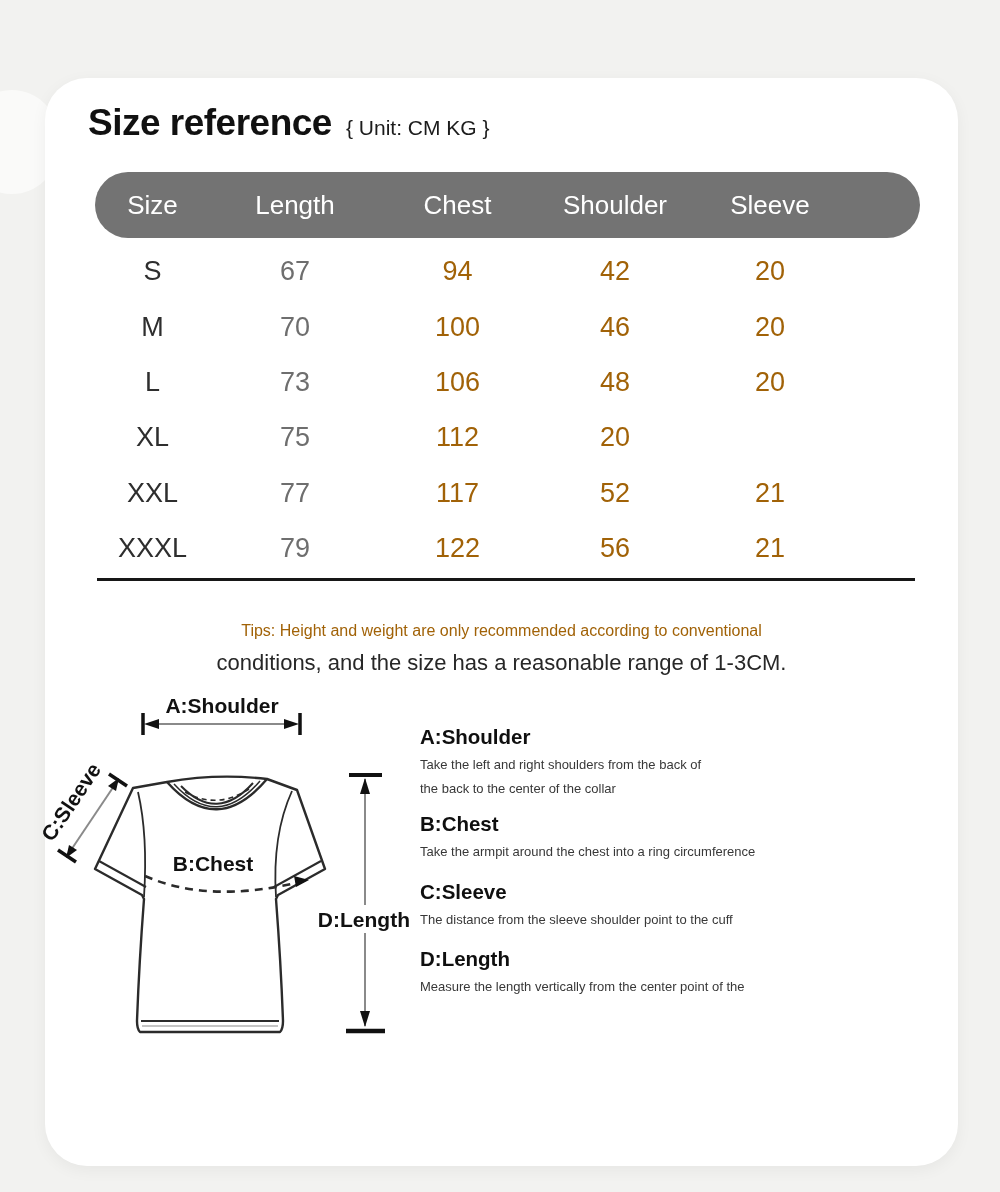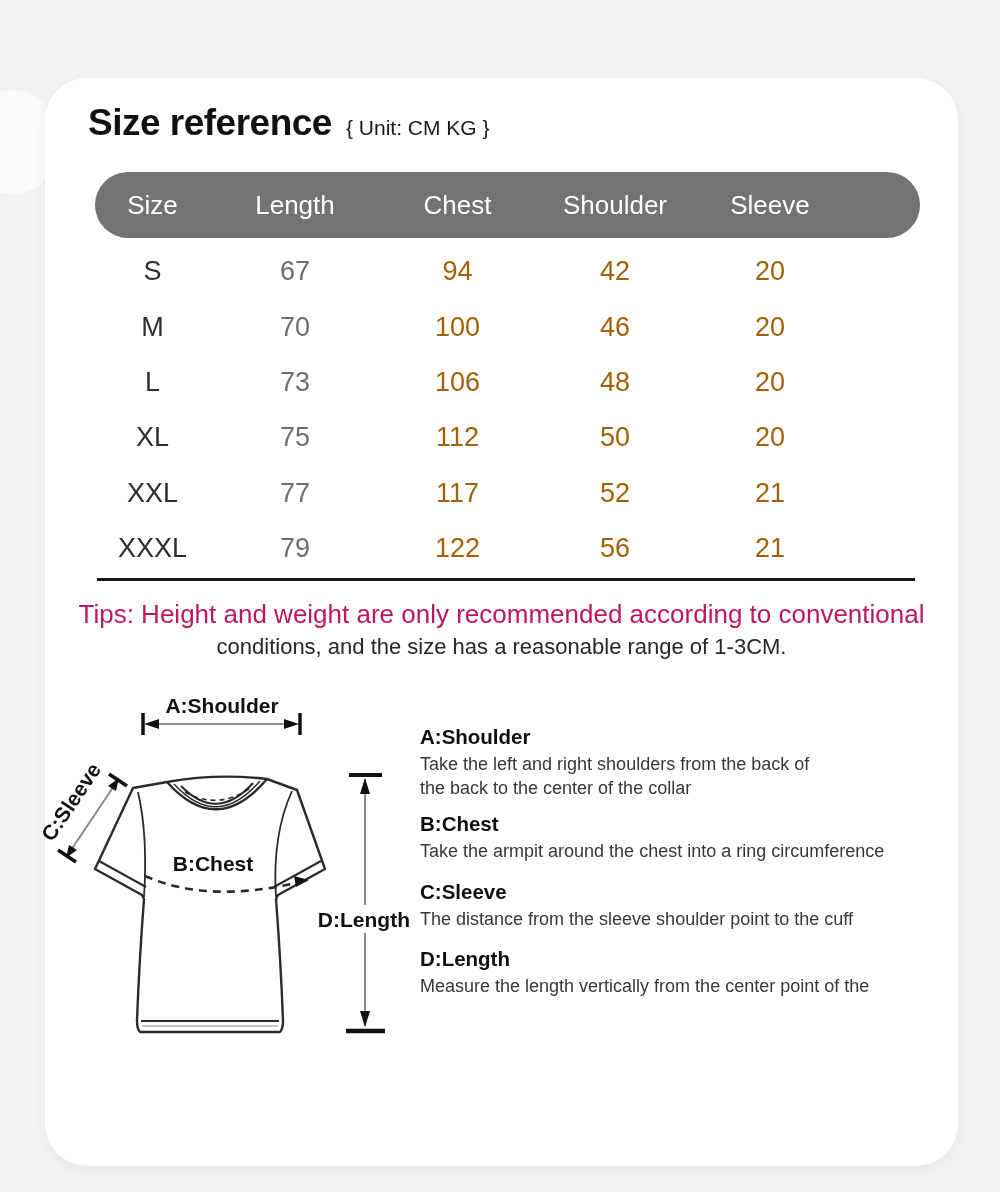"50" div.cell { html: <div>50</div> -> none }
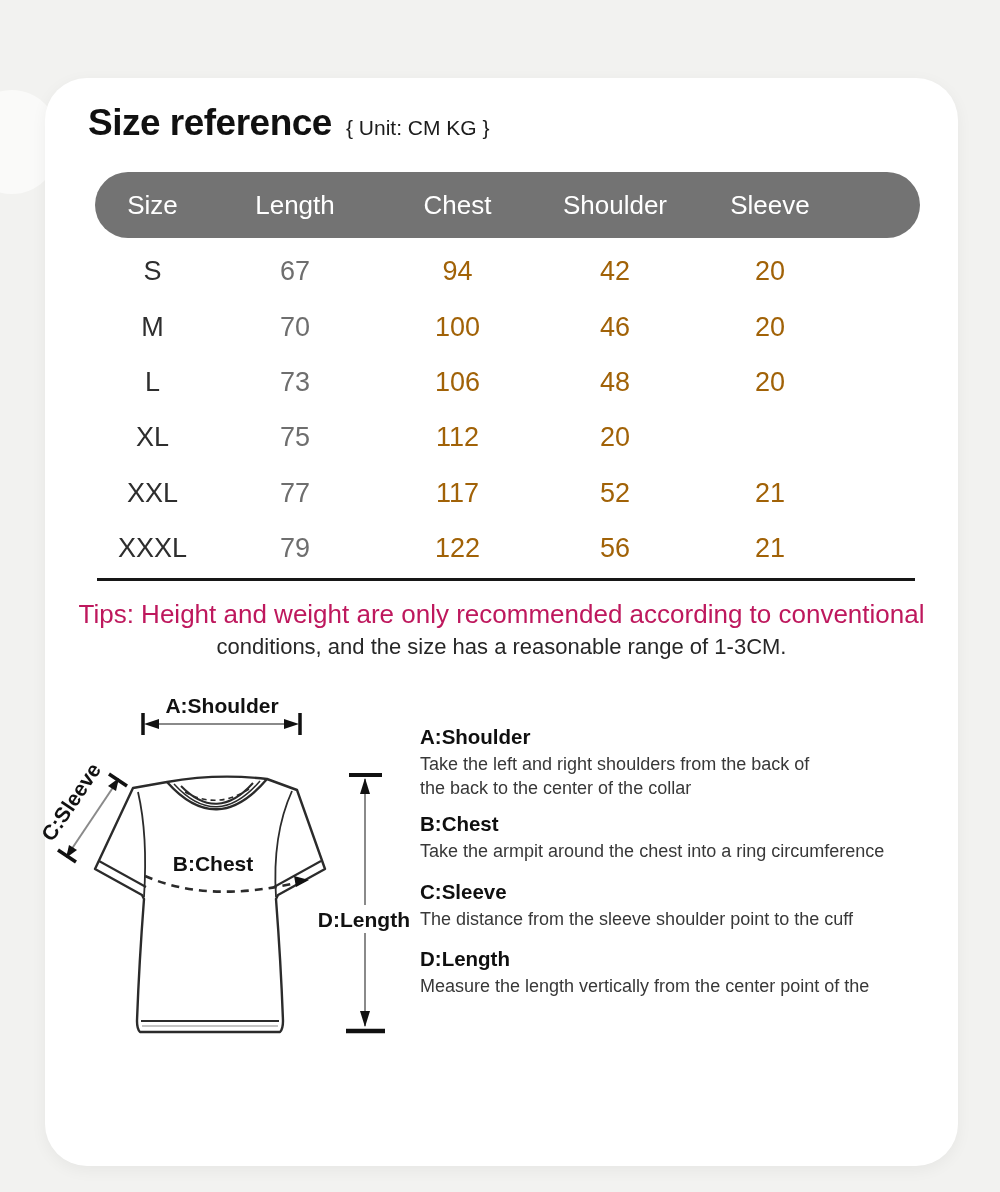"Tips: Height and weight are" span.legend-line { color: #be185d -> #a16207; font-size: 26px -> 16px; margin-top: none -> 16px }
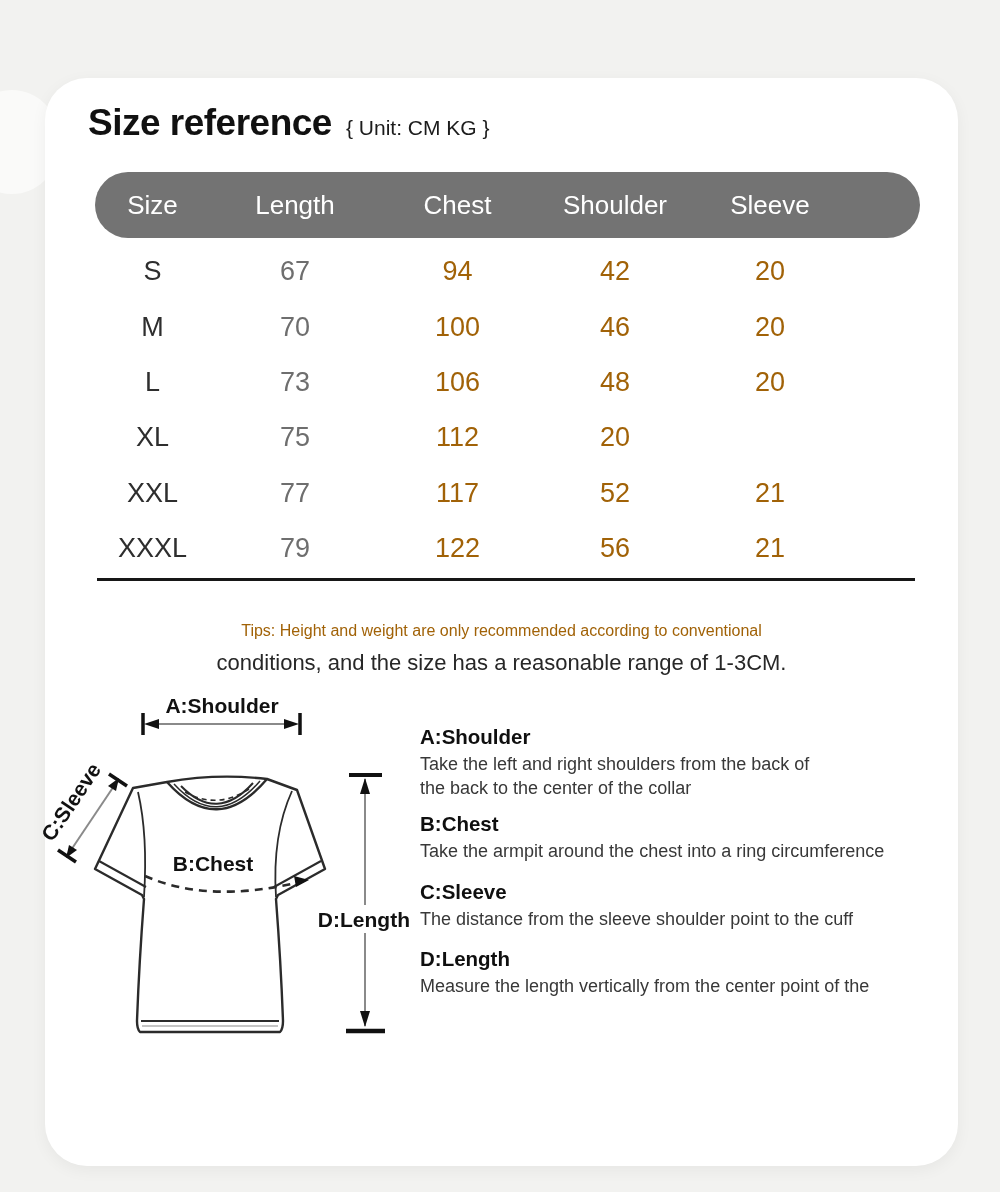"Take the left and right" .legend-line { font-size: 18px -> 13px }
